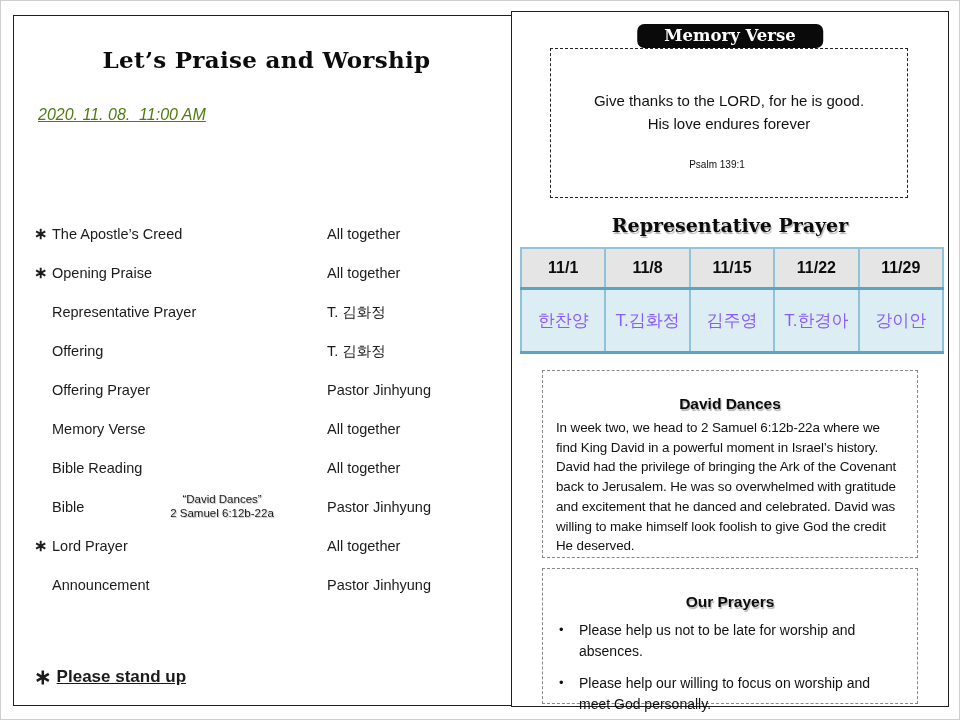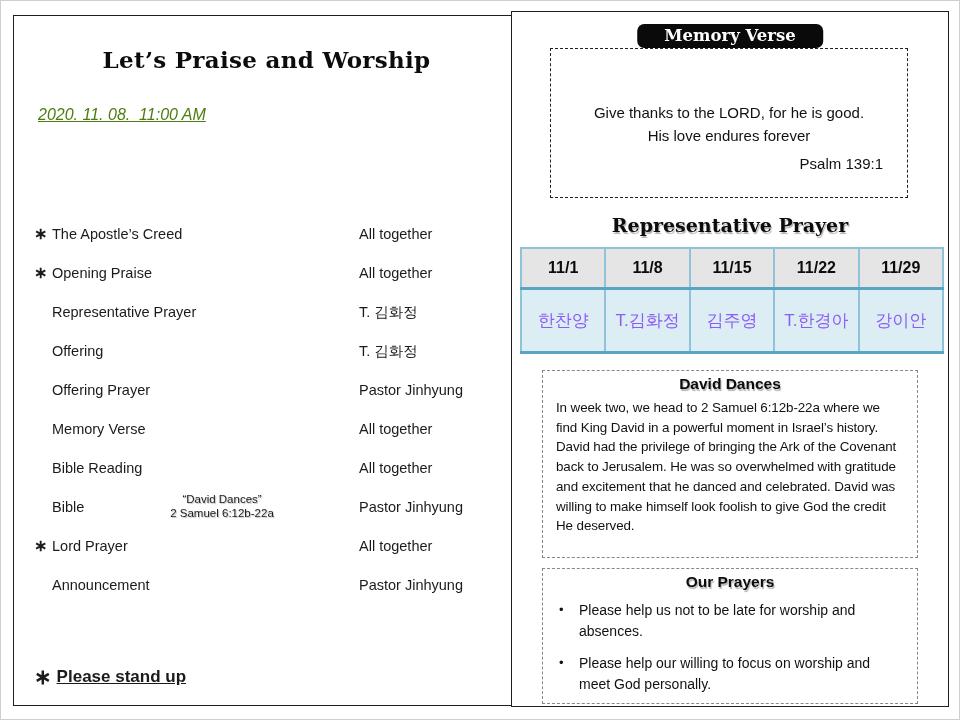"Give thanks to the LORD," .mv-box { padding-top: 52px -> 40px }
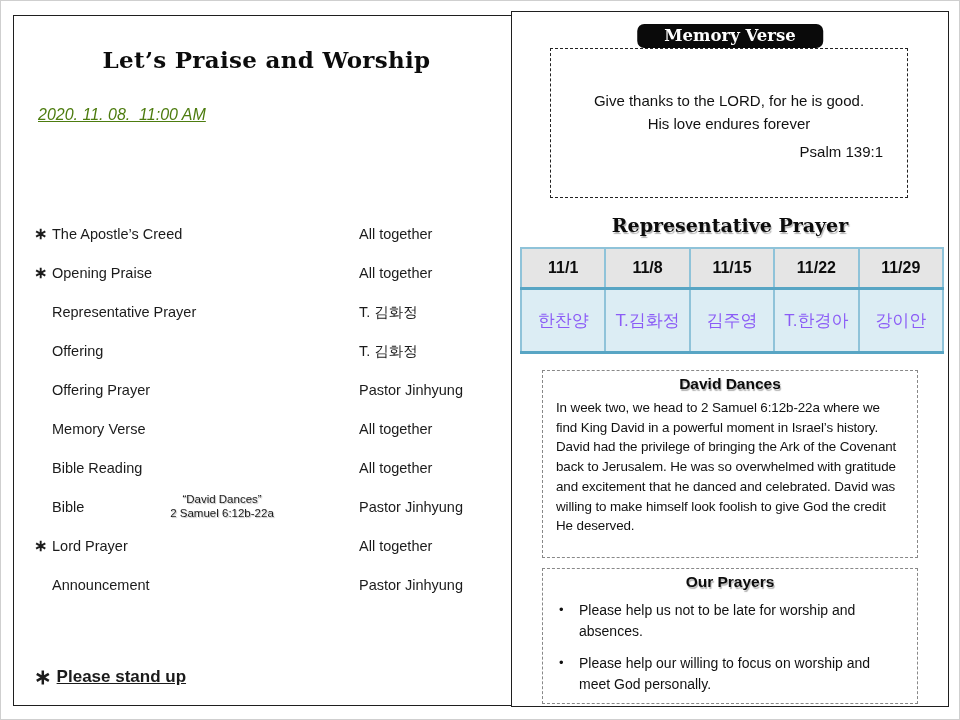"Psalm 139:1" .mv-ref { font-size: 15px -> 10px; margin-top: 8px -> 24px; text-align: right -> center }
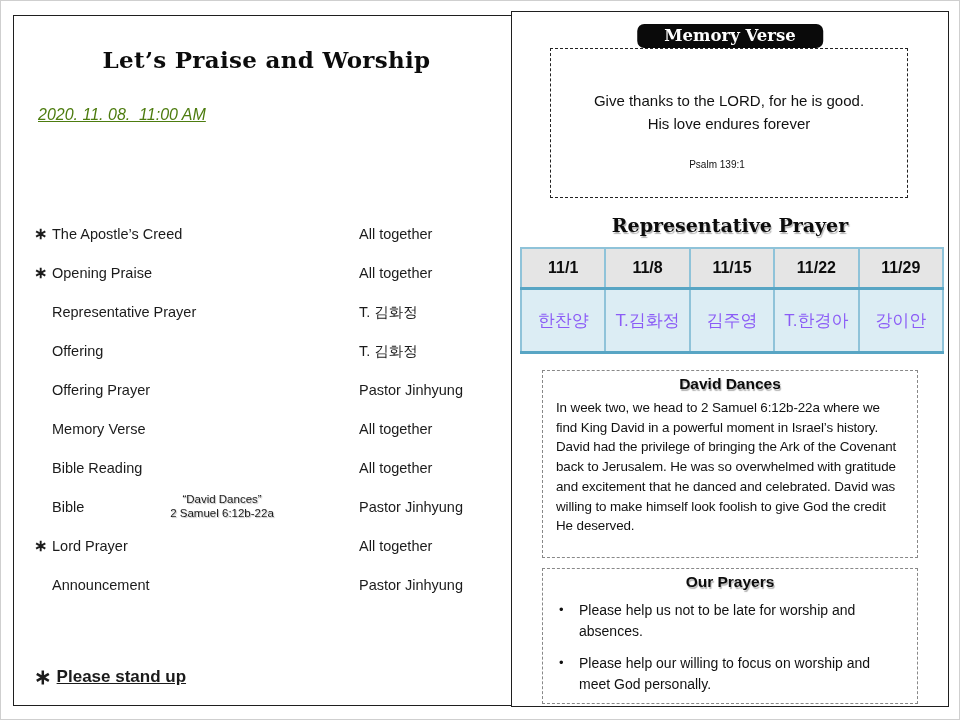"All together" .pby { margin-left: 32px -> none }
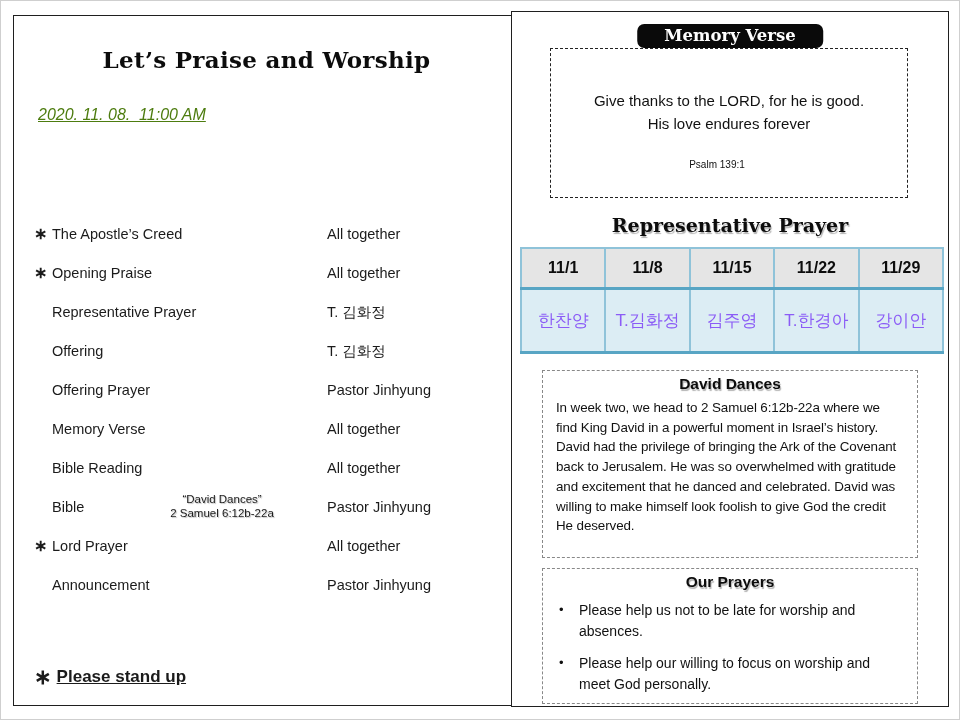"David Dances" .box-title { margin-top: 4px -> 24px }
